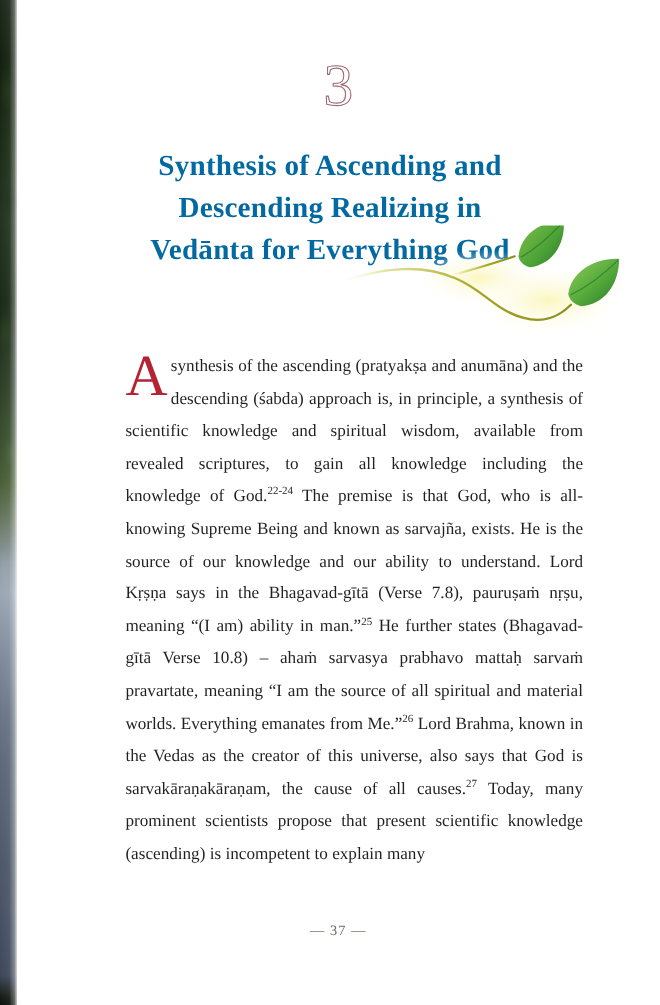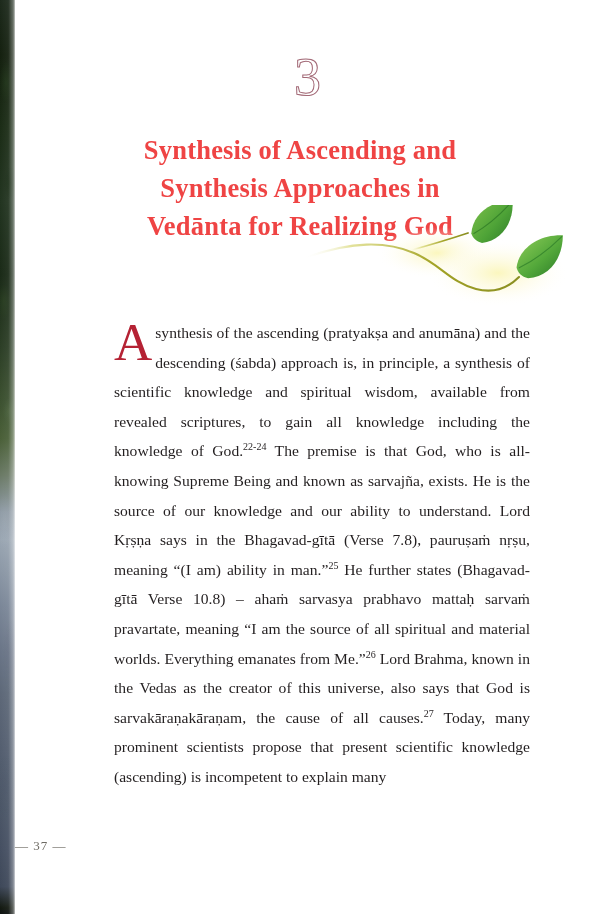"Synthesis of Ascending and" .chapter-title { color: #ef4444 -> #0369a1 }
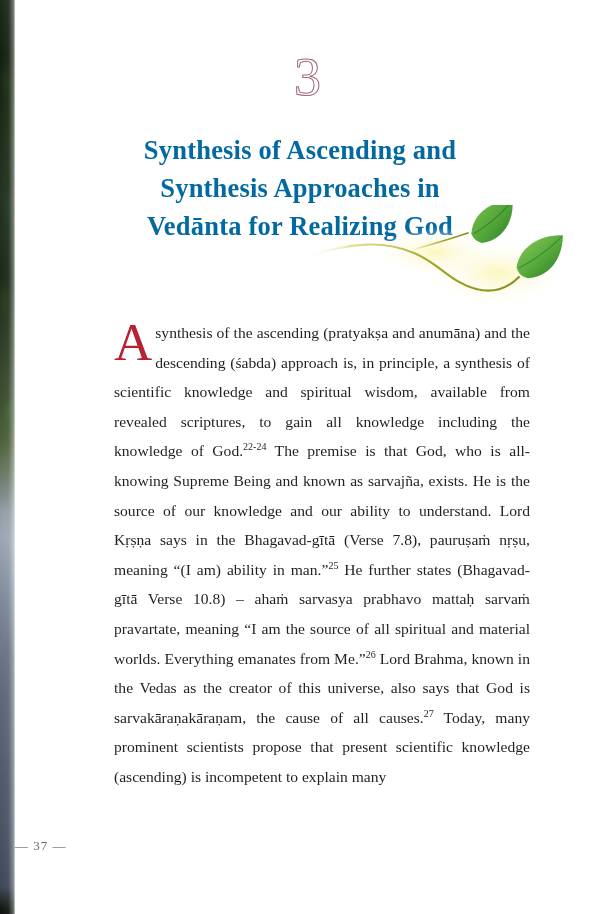"Synthesis Approaches in" span.tl { text: Synthesis Approaches -> Descending Realizing }
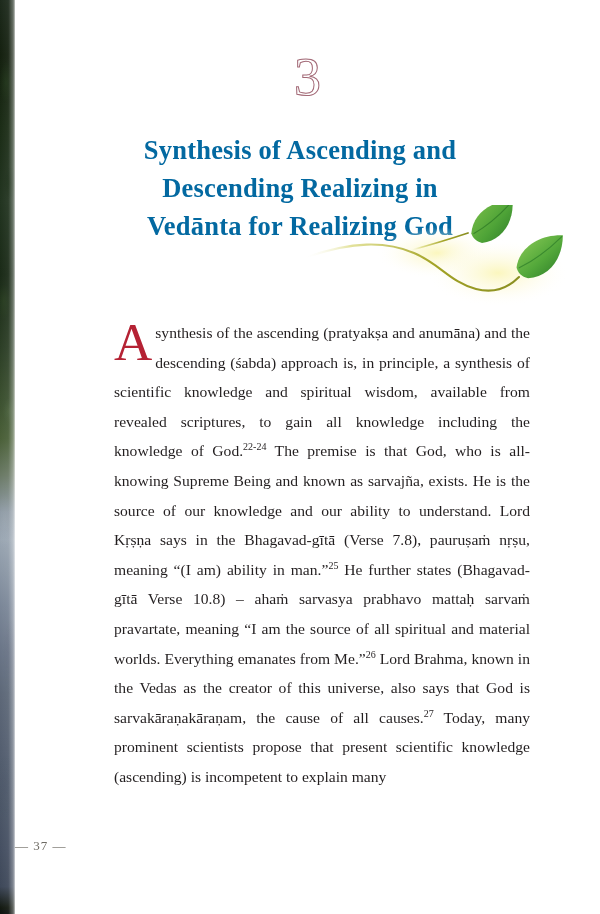"Vedānta for Realizing God" span.tl { text: Realizing -> Everything }
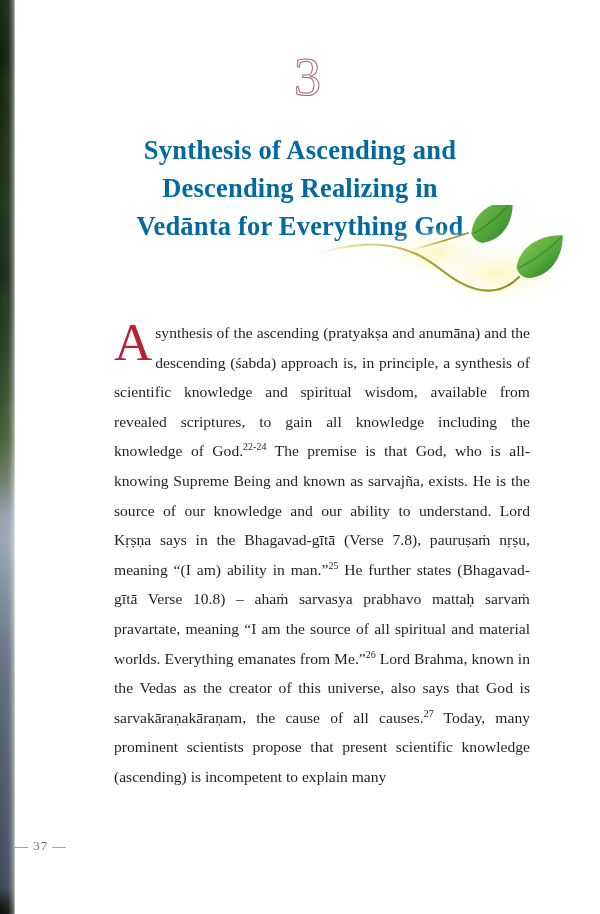"— 37 —" .folio { text-align: none -> center }
